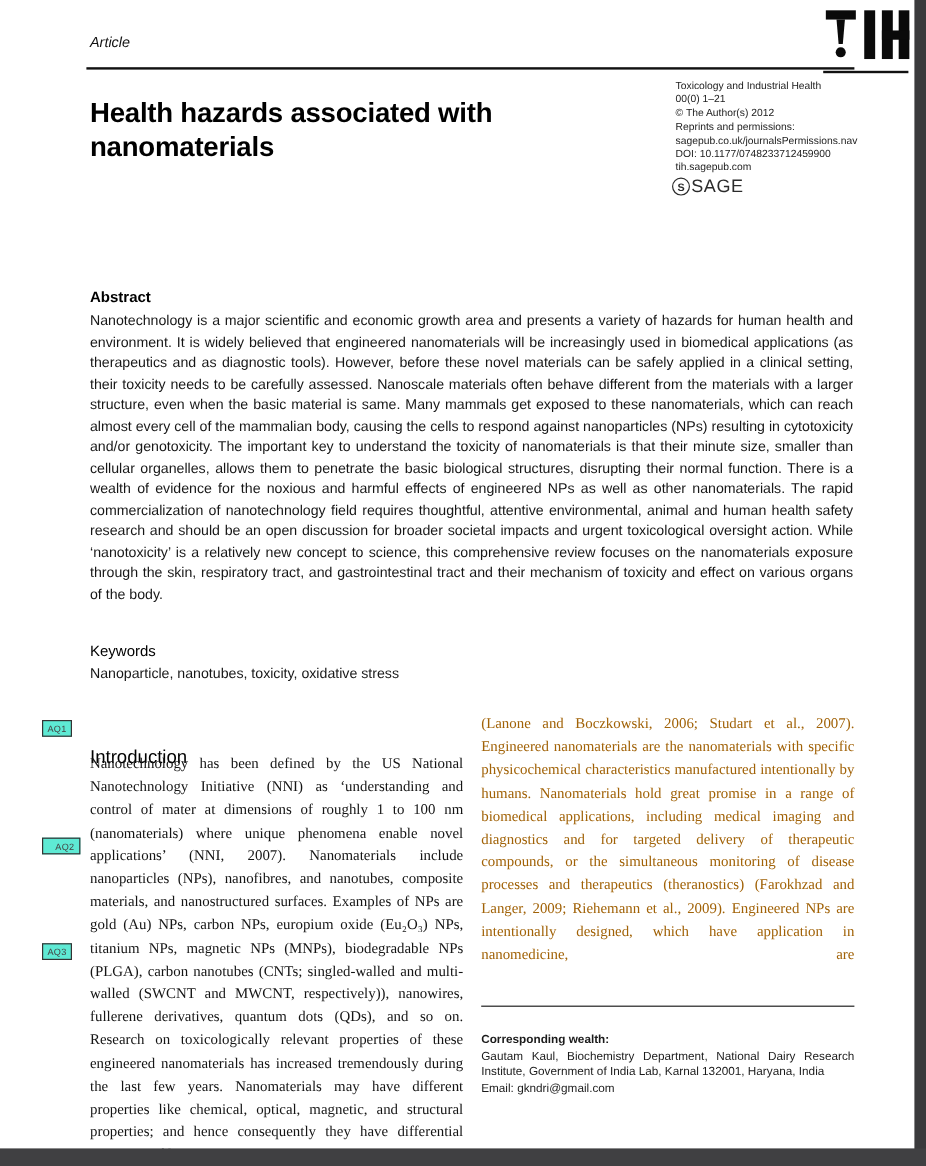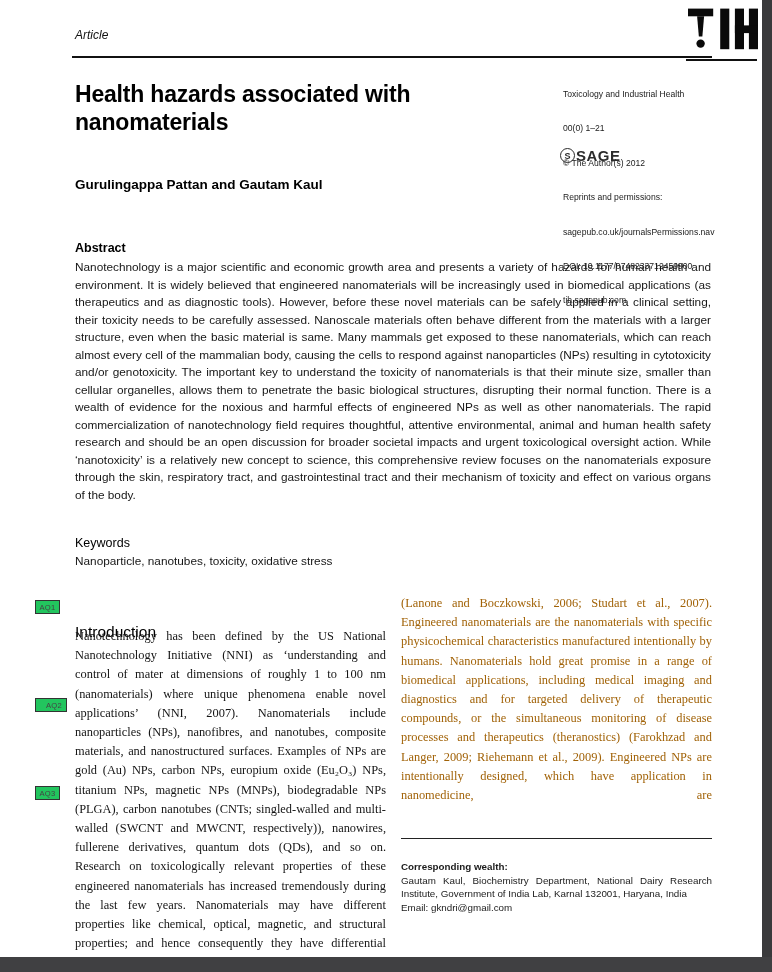"Toxicology and Industrial Health" .journal-info div { margin-top: 23px -> none }
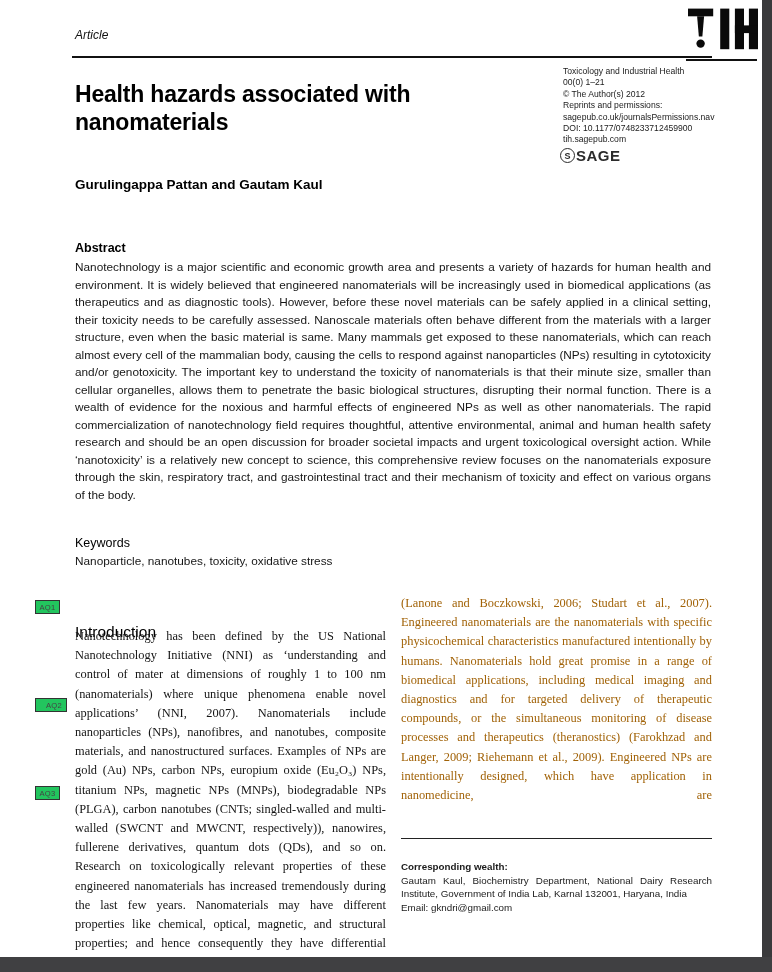"SAGE" .sage-word { font-weight: bold -> normal }
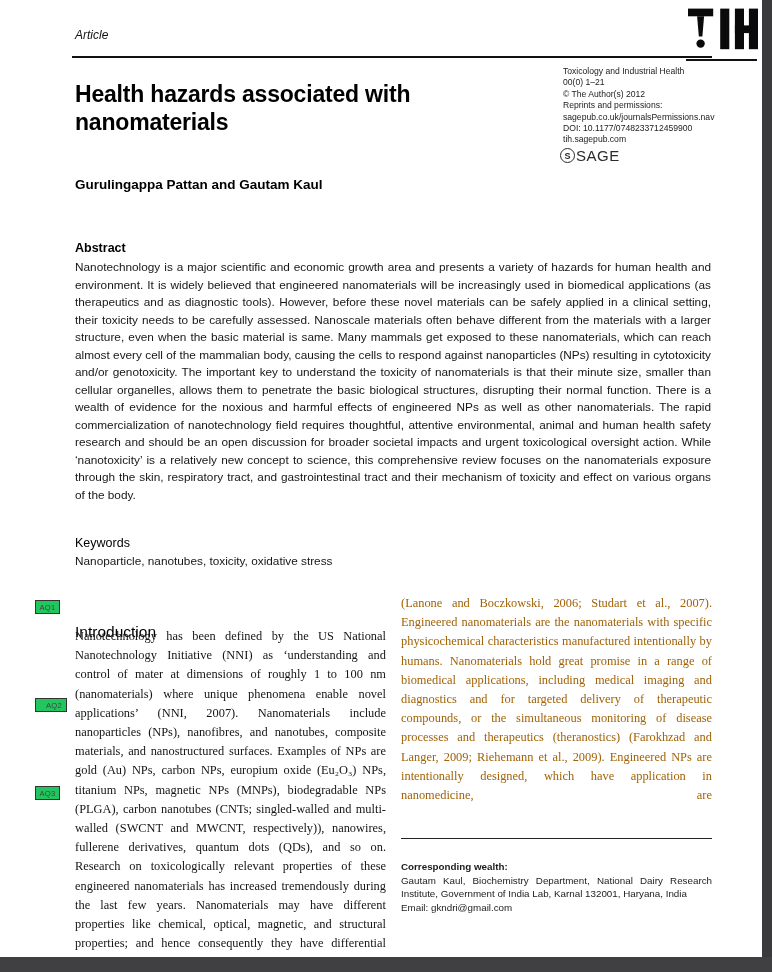"Gurulingappa Pattan and Gautam Kaul" div.authors { html: <div>Gurulingappa Pattan and Gautam Kaul</div> -> none }
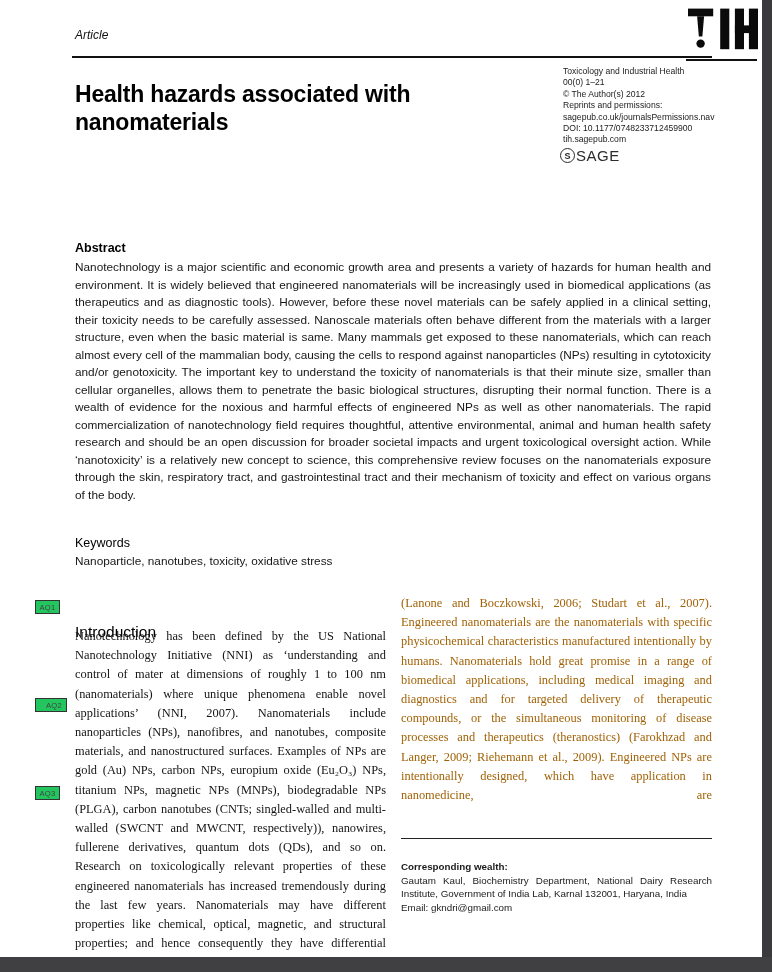"AQ1" .aq-box { background: #22c55e -> #5eead4 }
